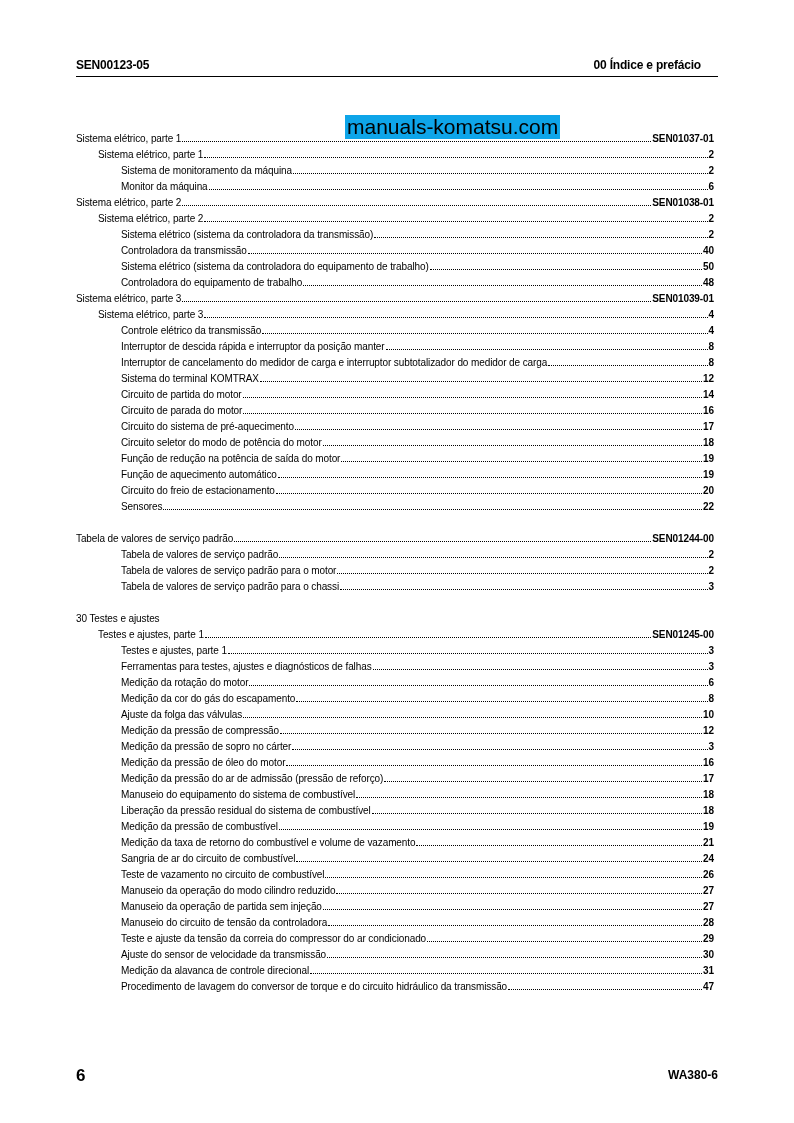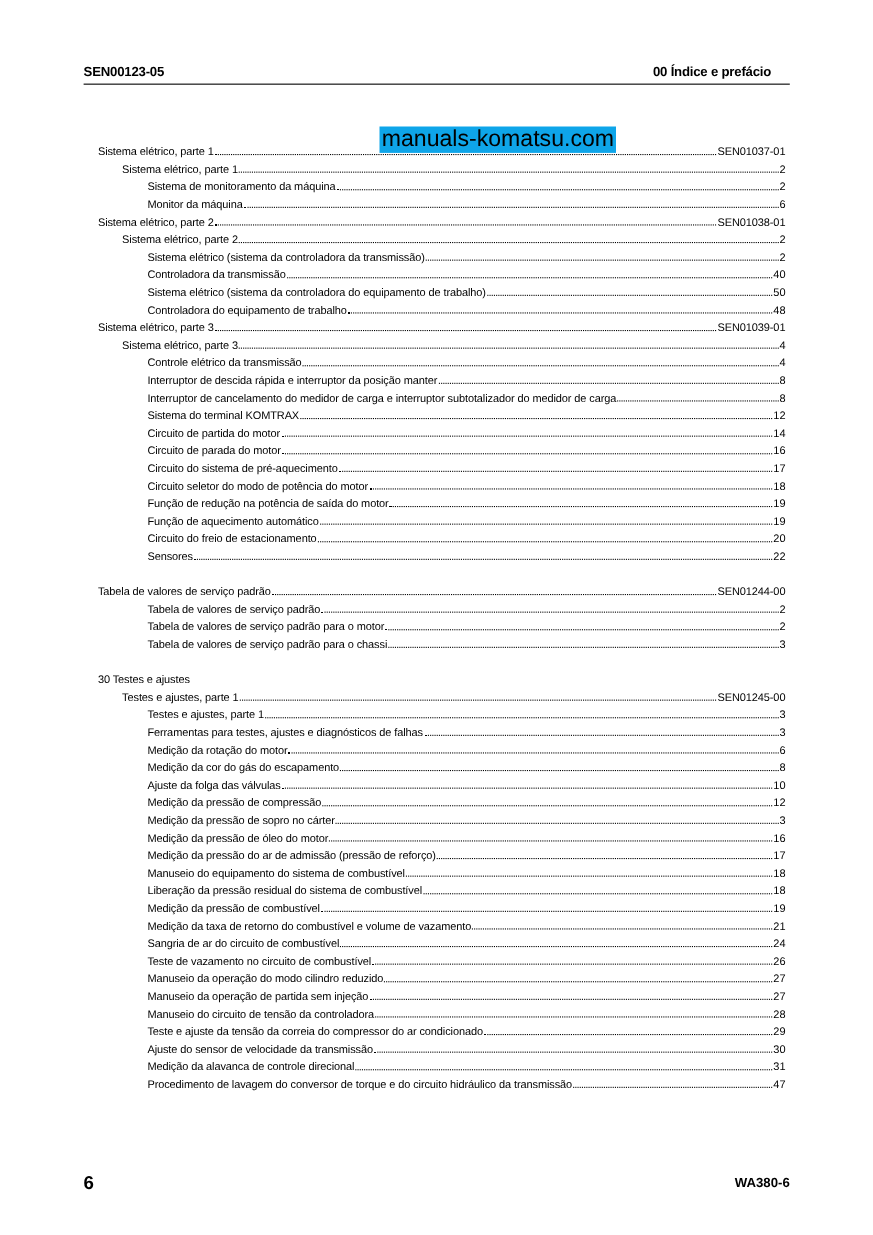"Sistema elétrico, parte 1" .row { margin-left: 13px -> none }
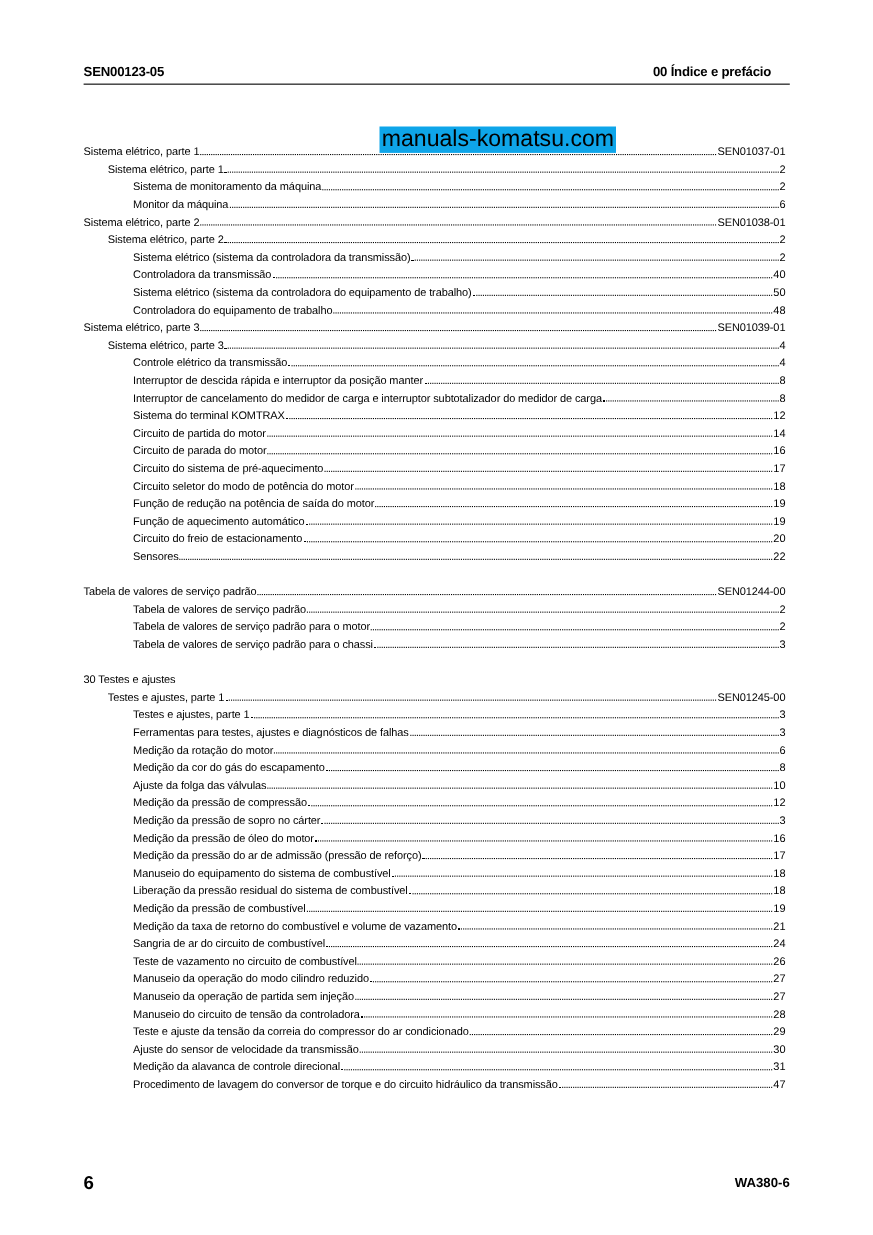"SEN01037-01" .row .page { font-weight: none -> bold }
